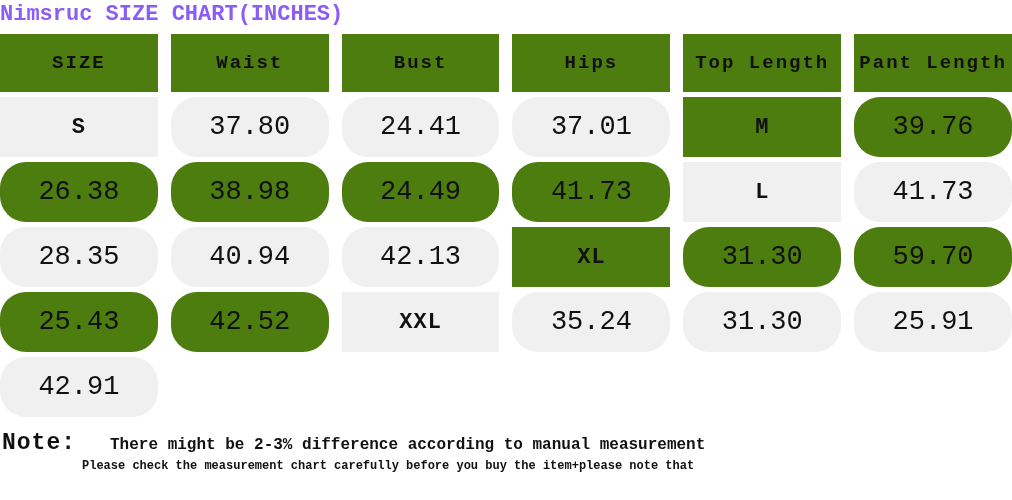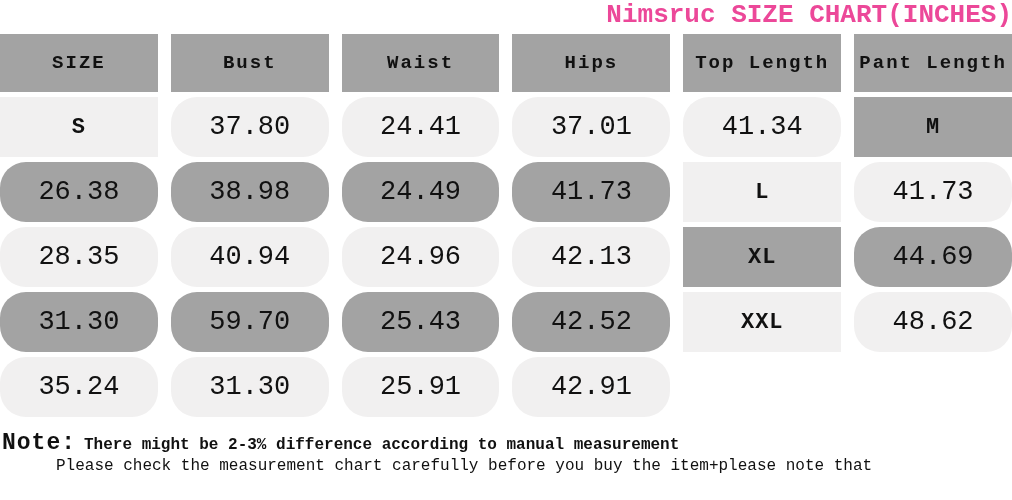"Nimsruc SIZE CHART(INCHES)" .title { color: #ec4899 -> #8b5cf6; font-size: 26px -> 22px; text-align: right -> left }
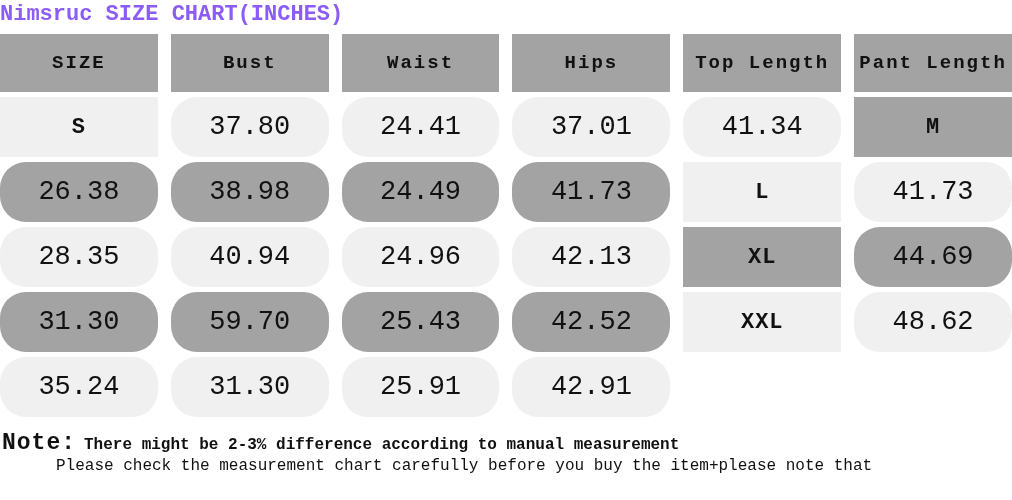"SIZE" .cell.green { background: #a3a3a3 -> #4d7c0f }
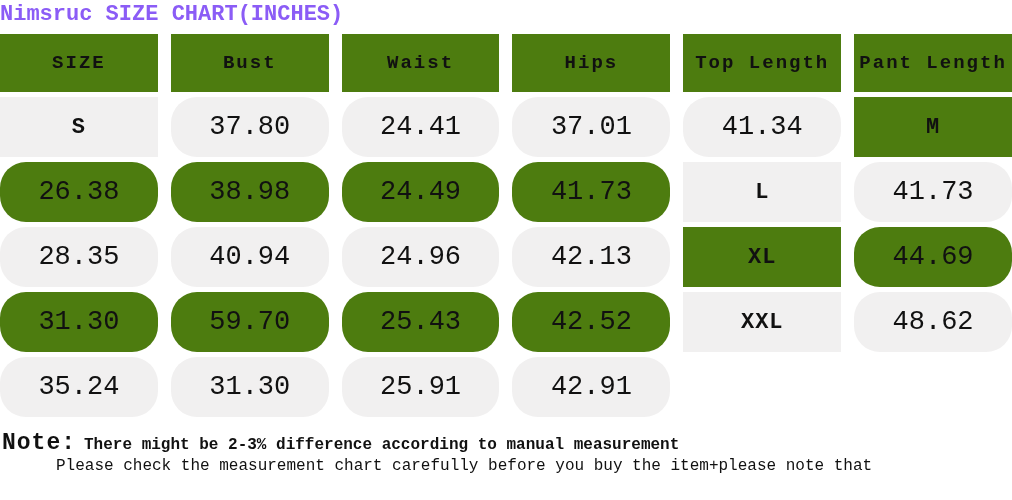"Bust" div.cell { order: before "Waist" -> after "Waist" }
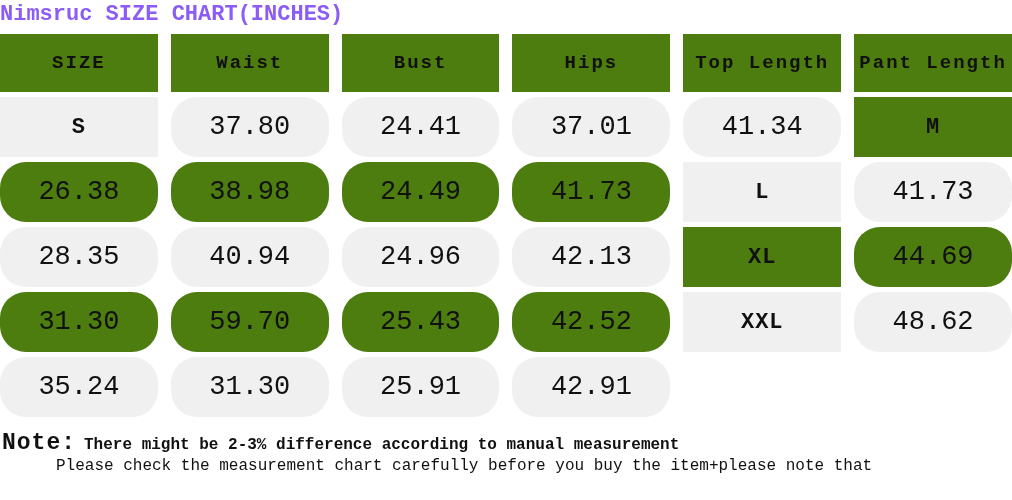"41.34" div.cell { html: <div>41.34</div> -> none }
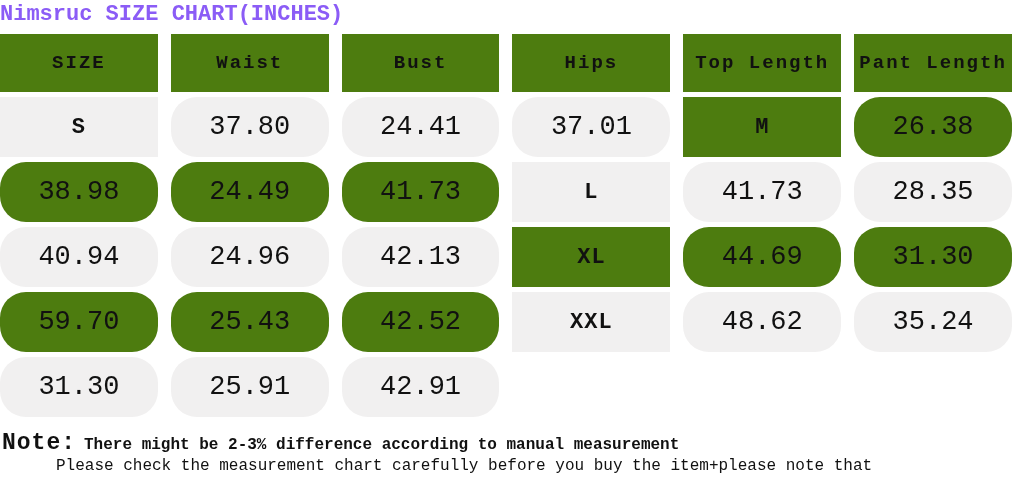"39.76" div.cell { html: none -> <div>39.76</div> }
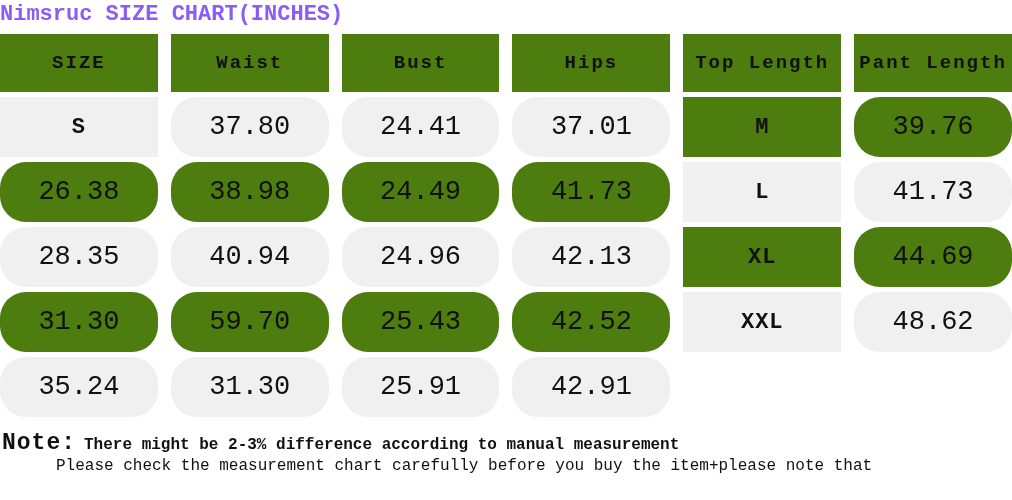"24.96" div.cell { html: <div>24.96</div> -> none }
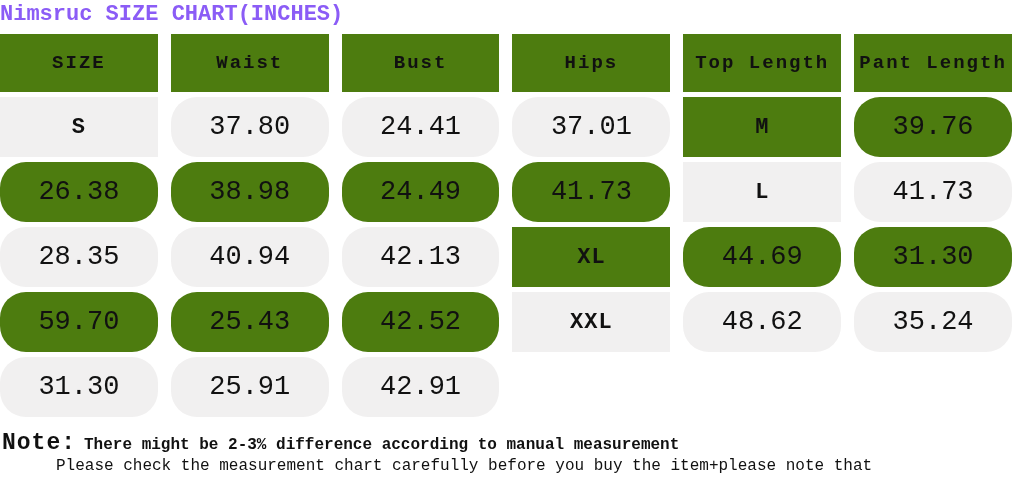"44.69" div.cell { html: <div>44.69</div> -> none }
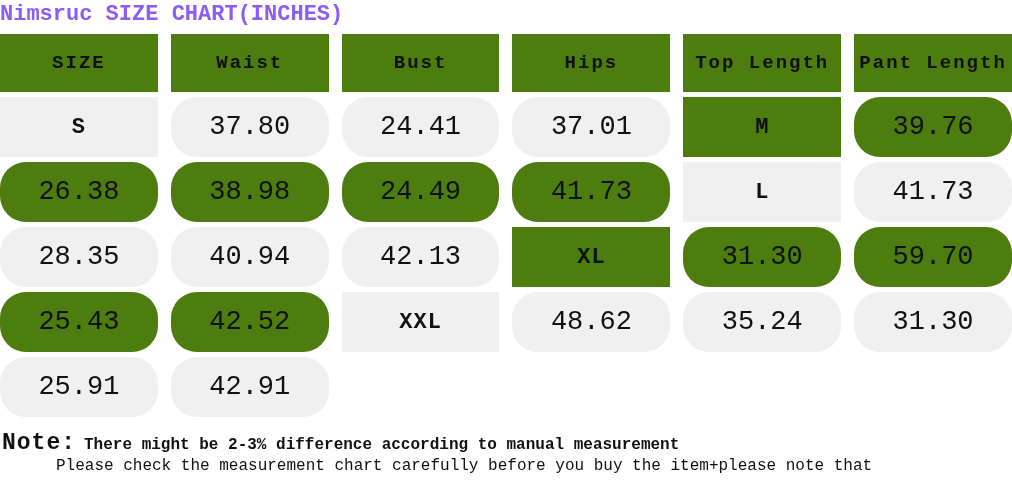"48.62" div.cell { html: <div>48.62</div> -> none }
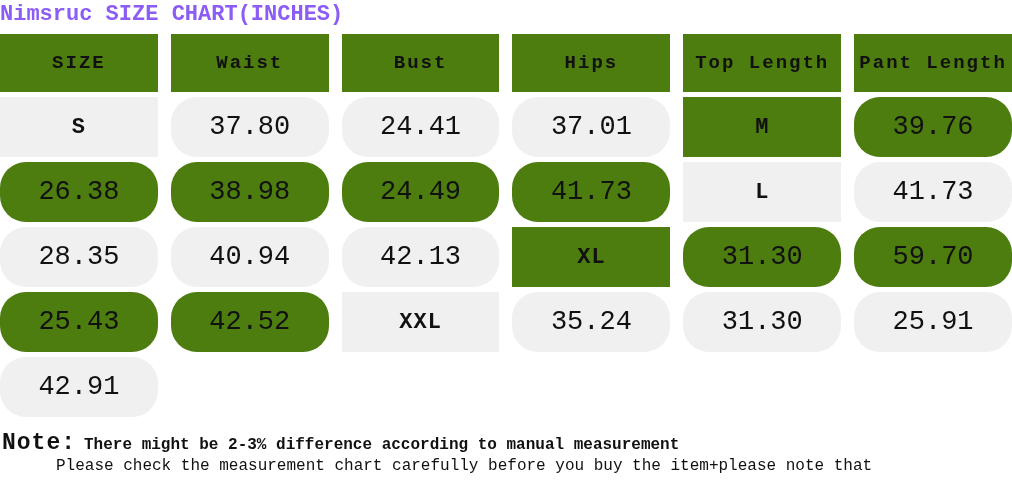"Note:" .note-first-line { gap: none -> 26px }
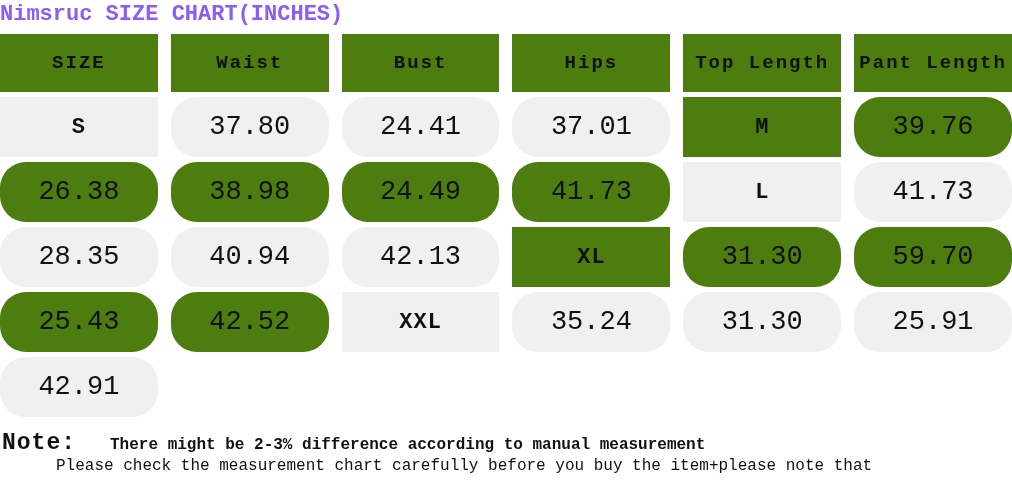"Please check the measurement chart" .note-line { font-size: 16px -> 12px; font-weight: normal -> bold; margin-left: 54px -> 80px }
